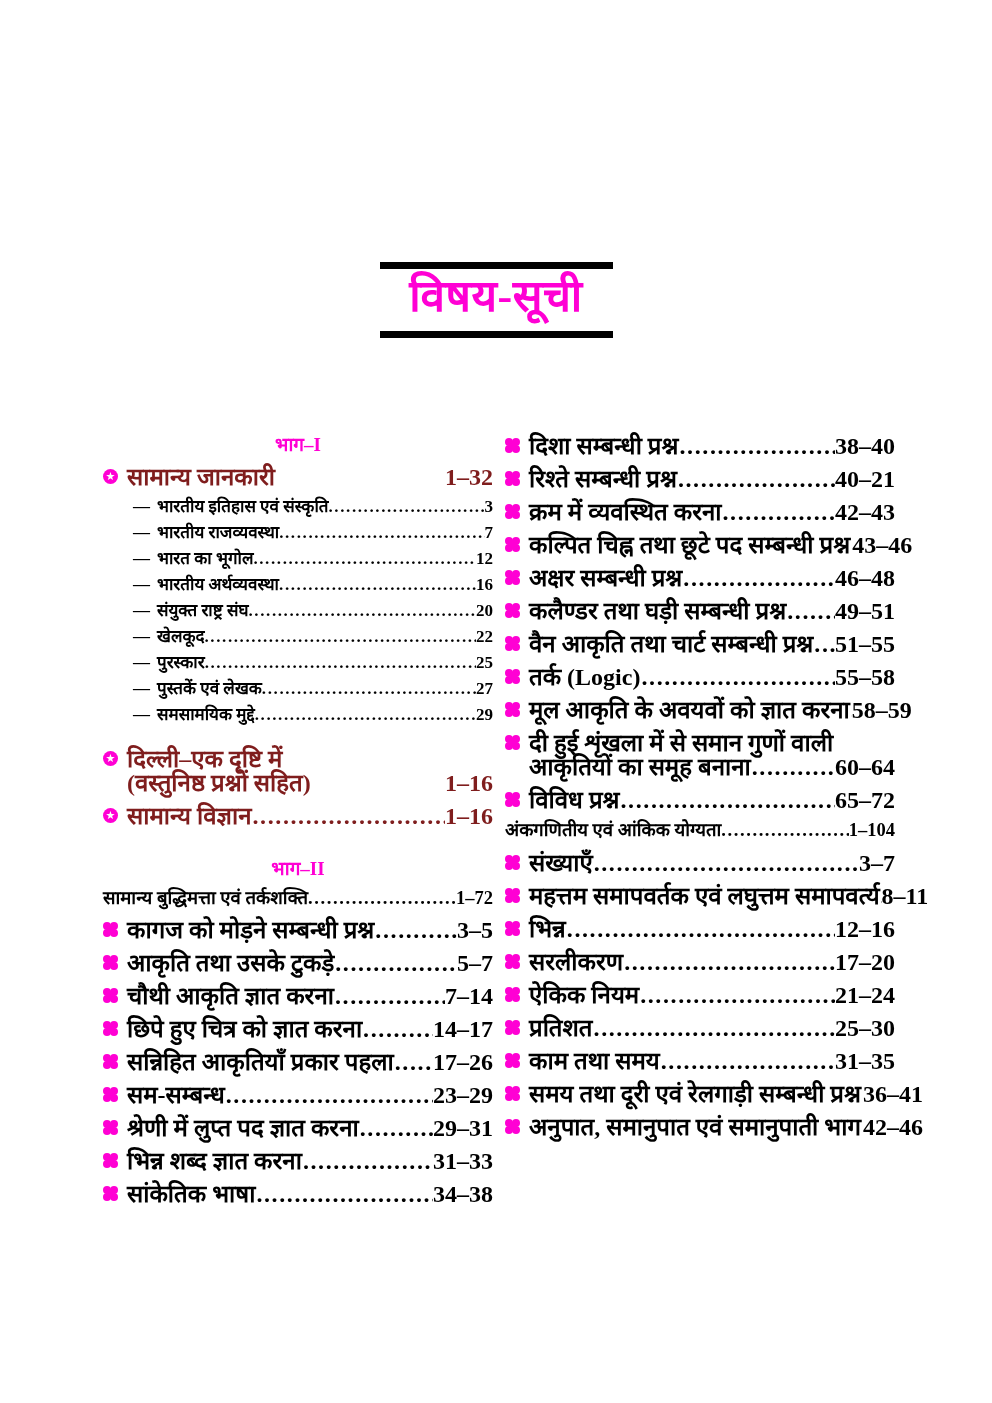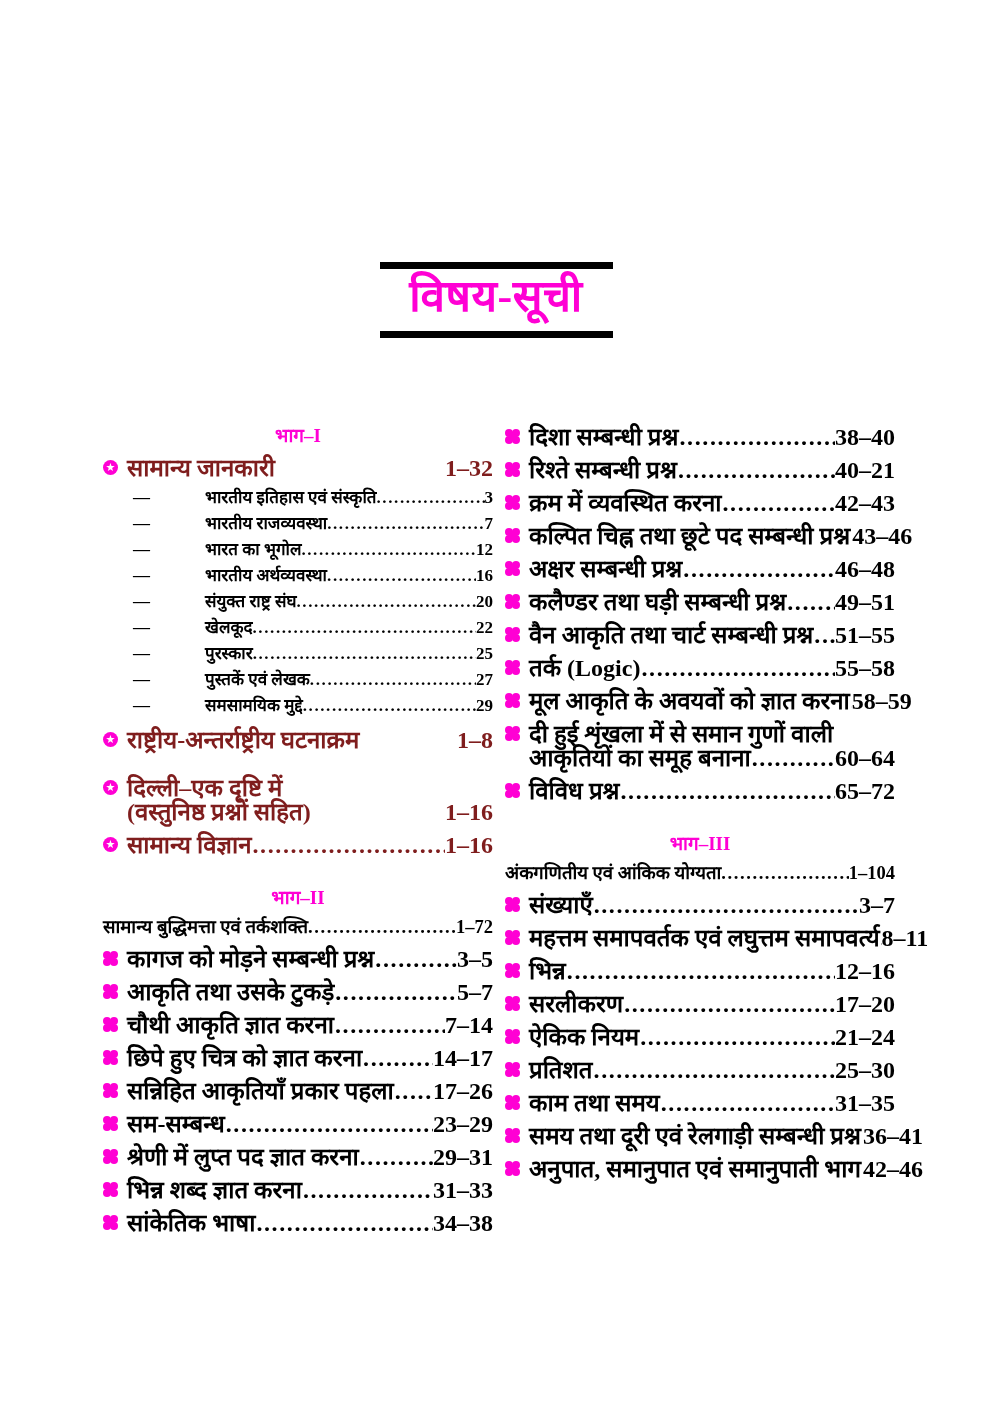"भाग–I" .col { top: 7px -> 16px }
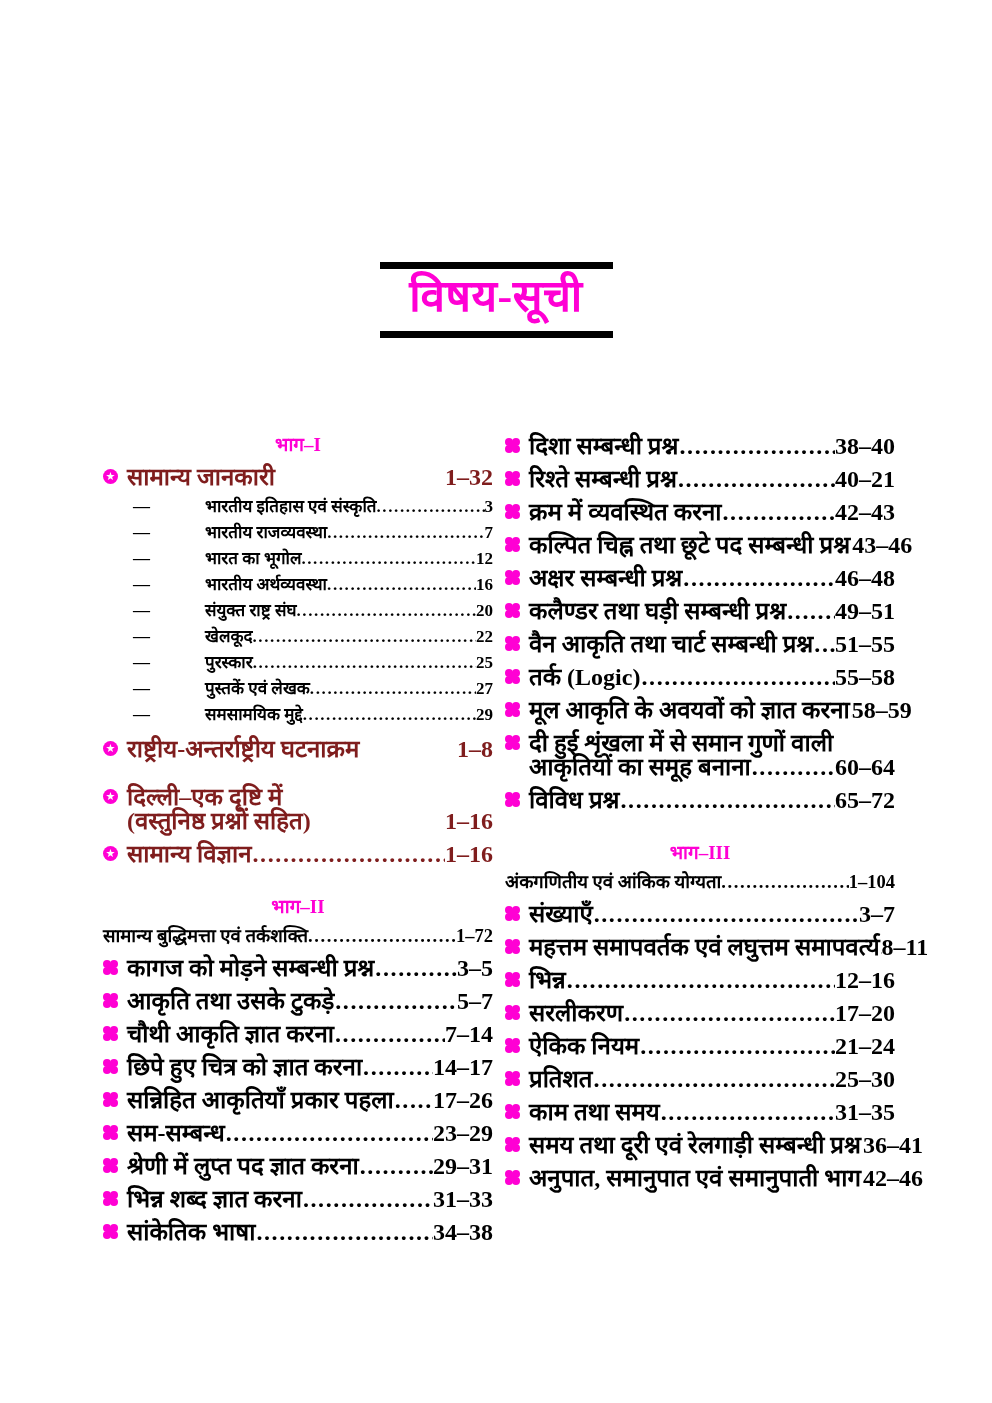"भारतीय इतिहास एवं संस्कृति" .sub-row .body { margin-left: 48px -> none }
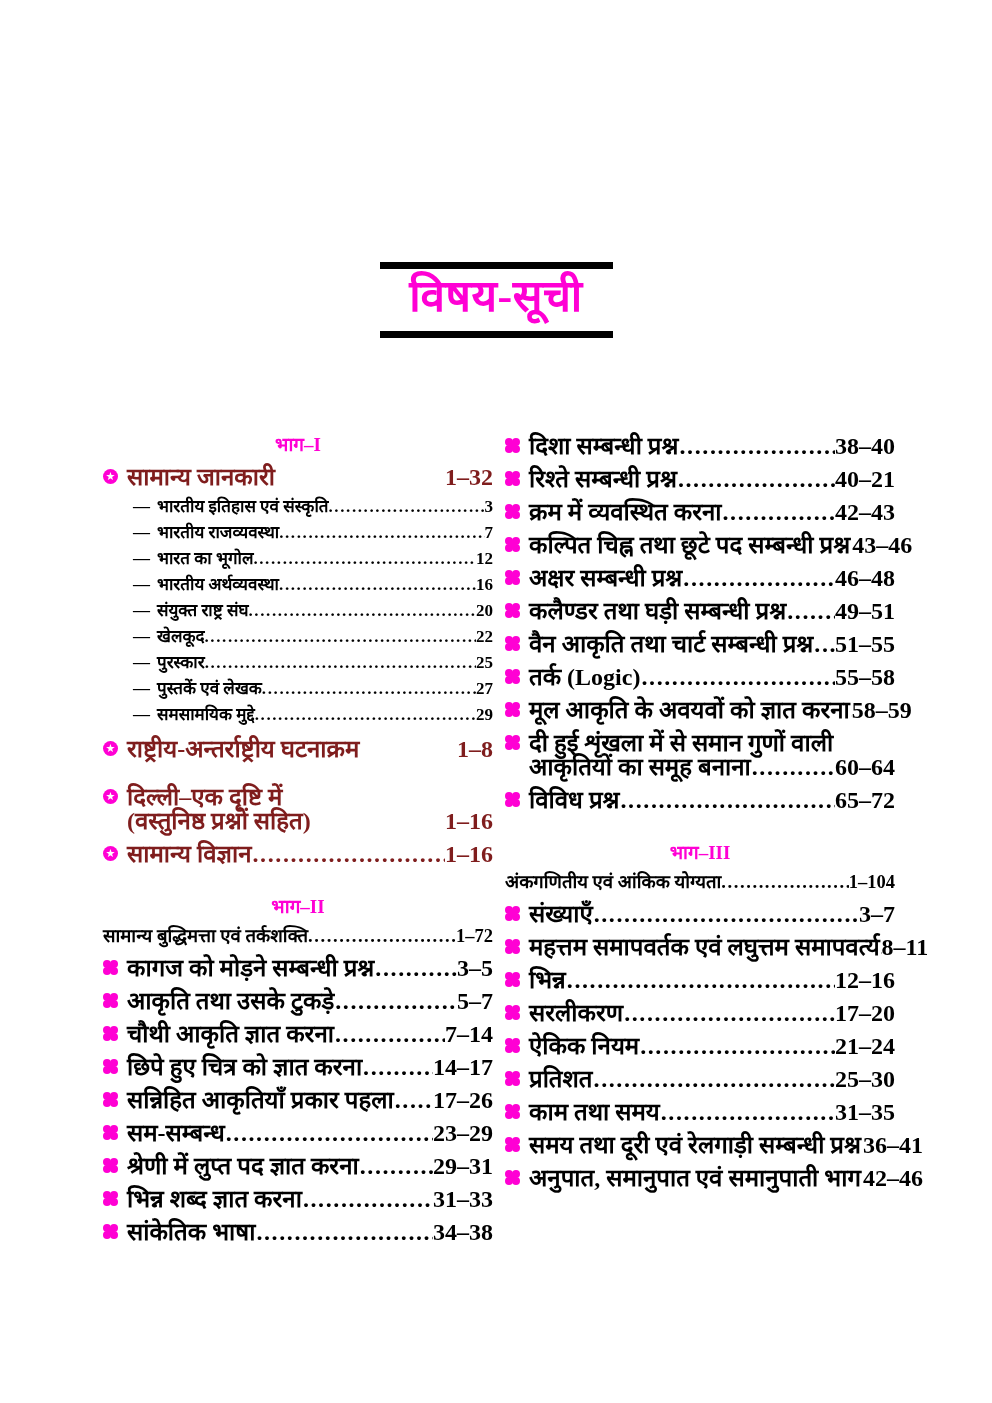"राष्ट्रीय-अन्तर्राष्ट्रीय घटनाक्रम" div.toc-row { html: <div> <span> <span></span> </span> <span> <span>राष्ट्रीय-अन्तर्राष्ट्रीय घटनाक्रम</span> <span></span> <span>1–8</span> </span> </div> -> none }
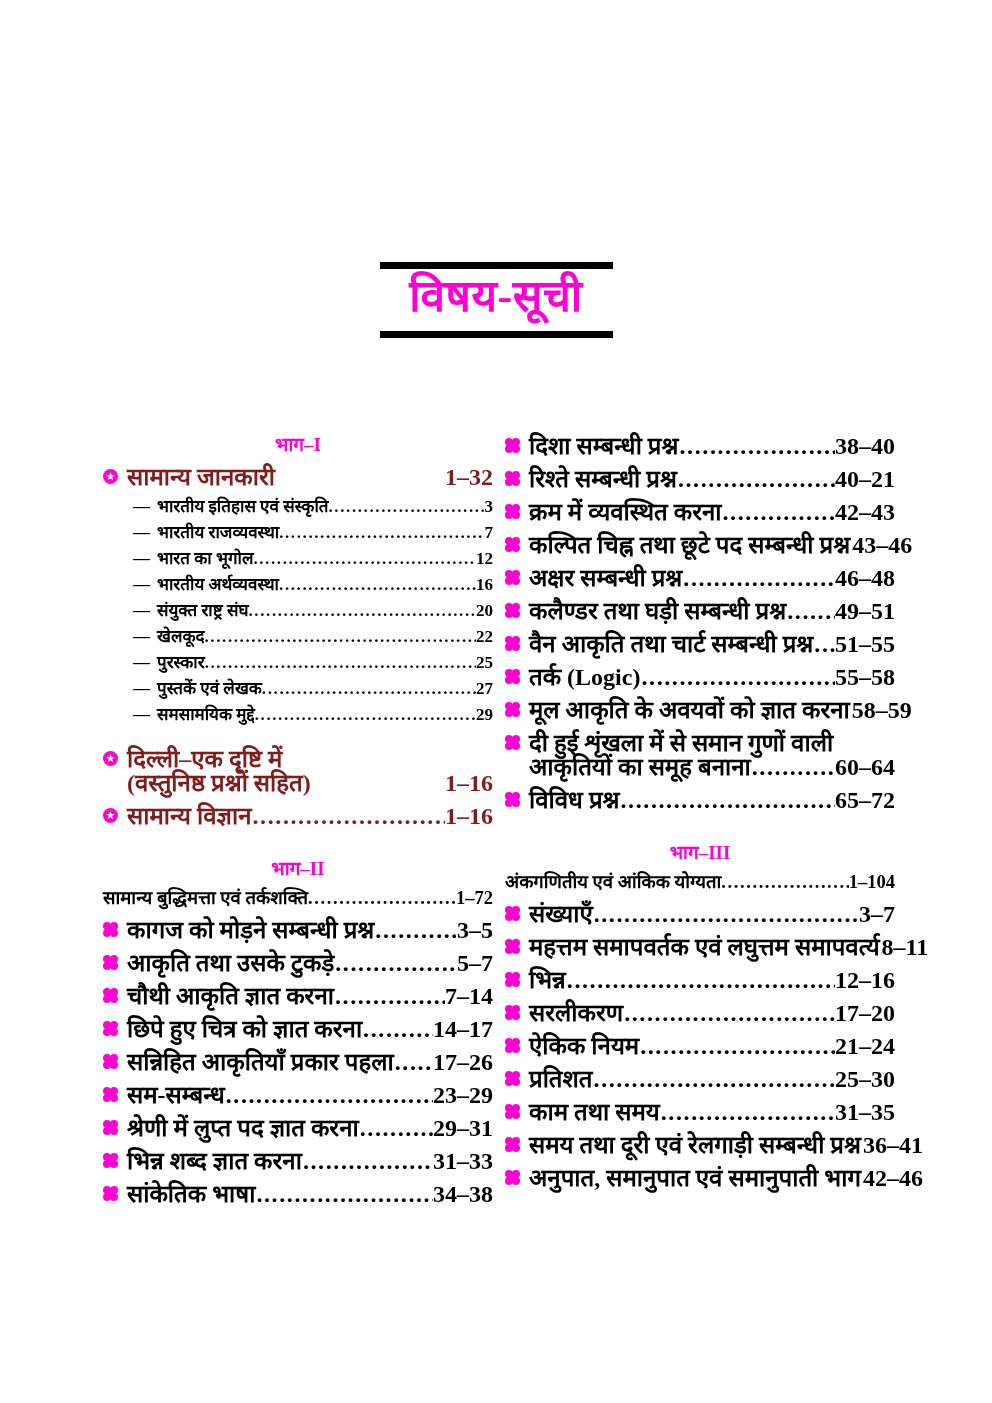"भाग–III" div.part-heading { html: <div>भाग–III</div> -> none }
